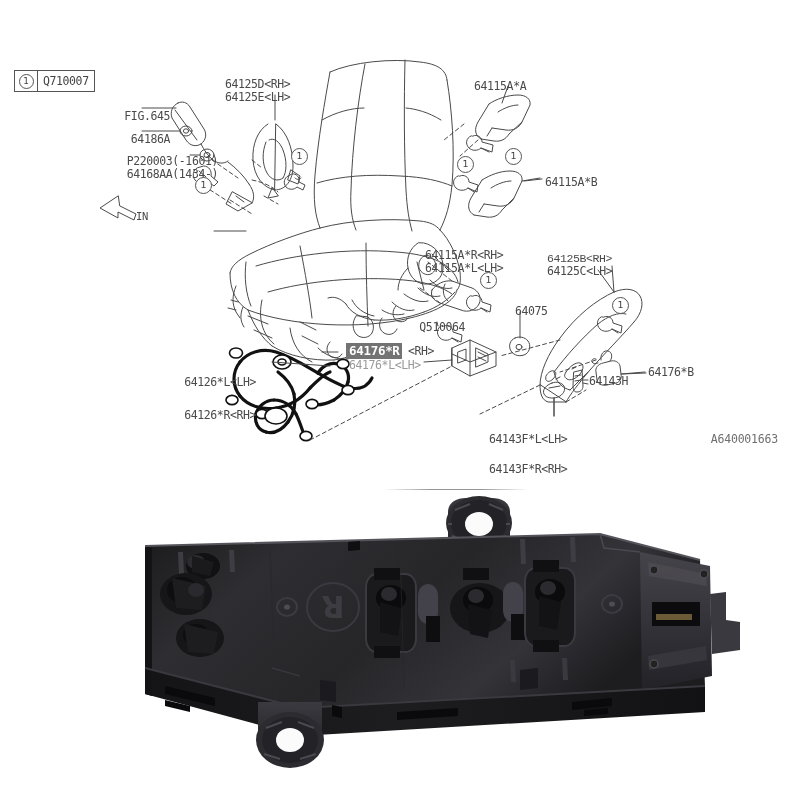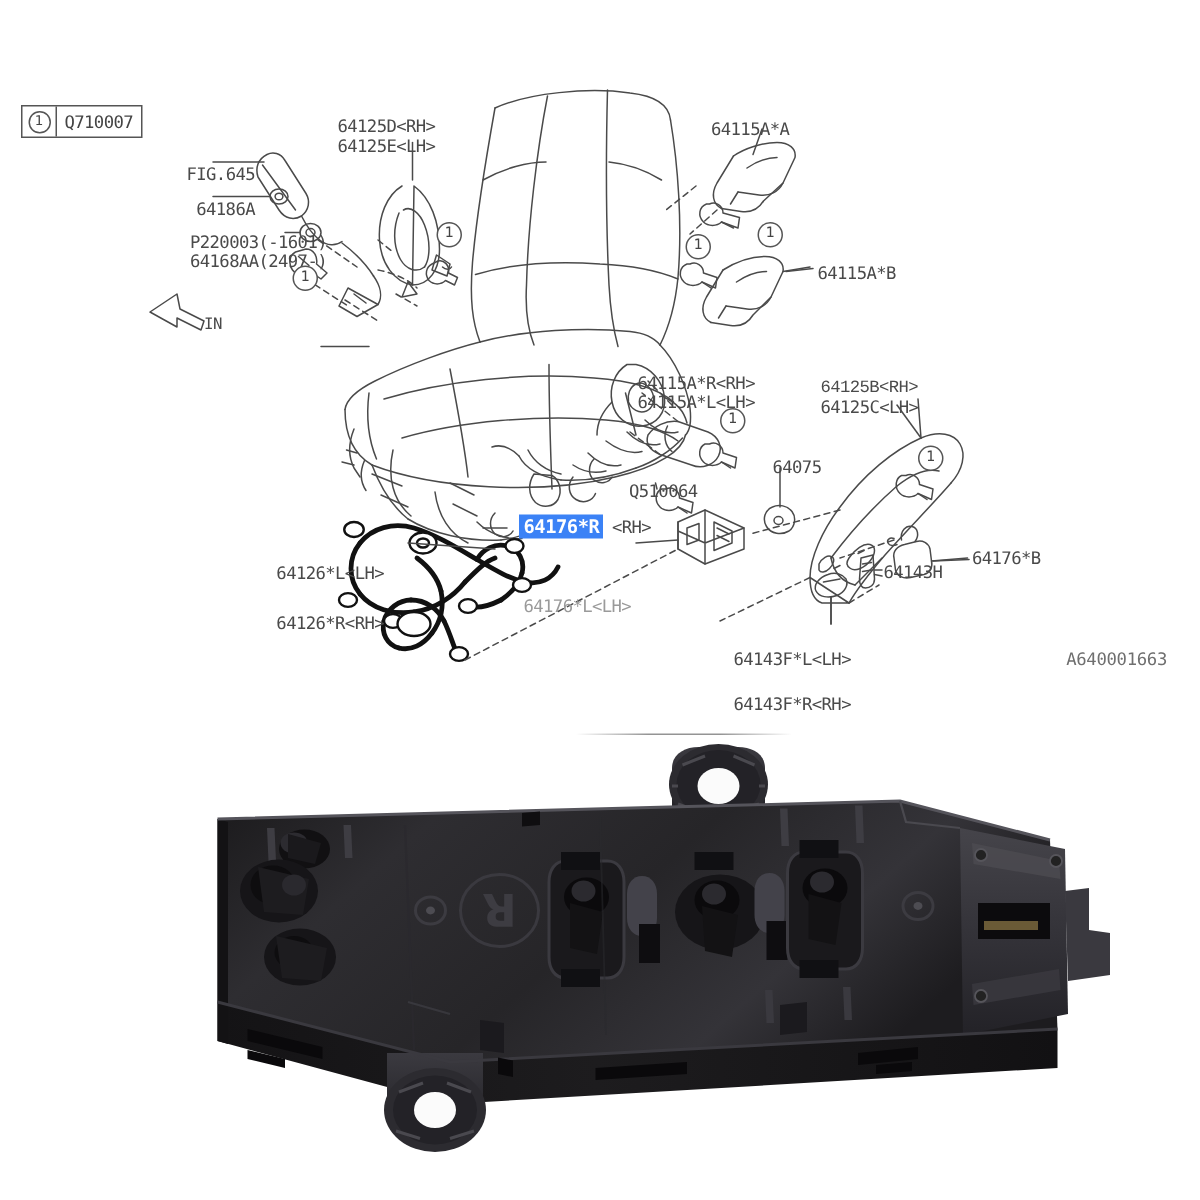"64168AA(2497-)" div.lbl { text: 2497- -> 1434- }
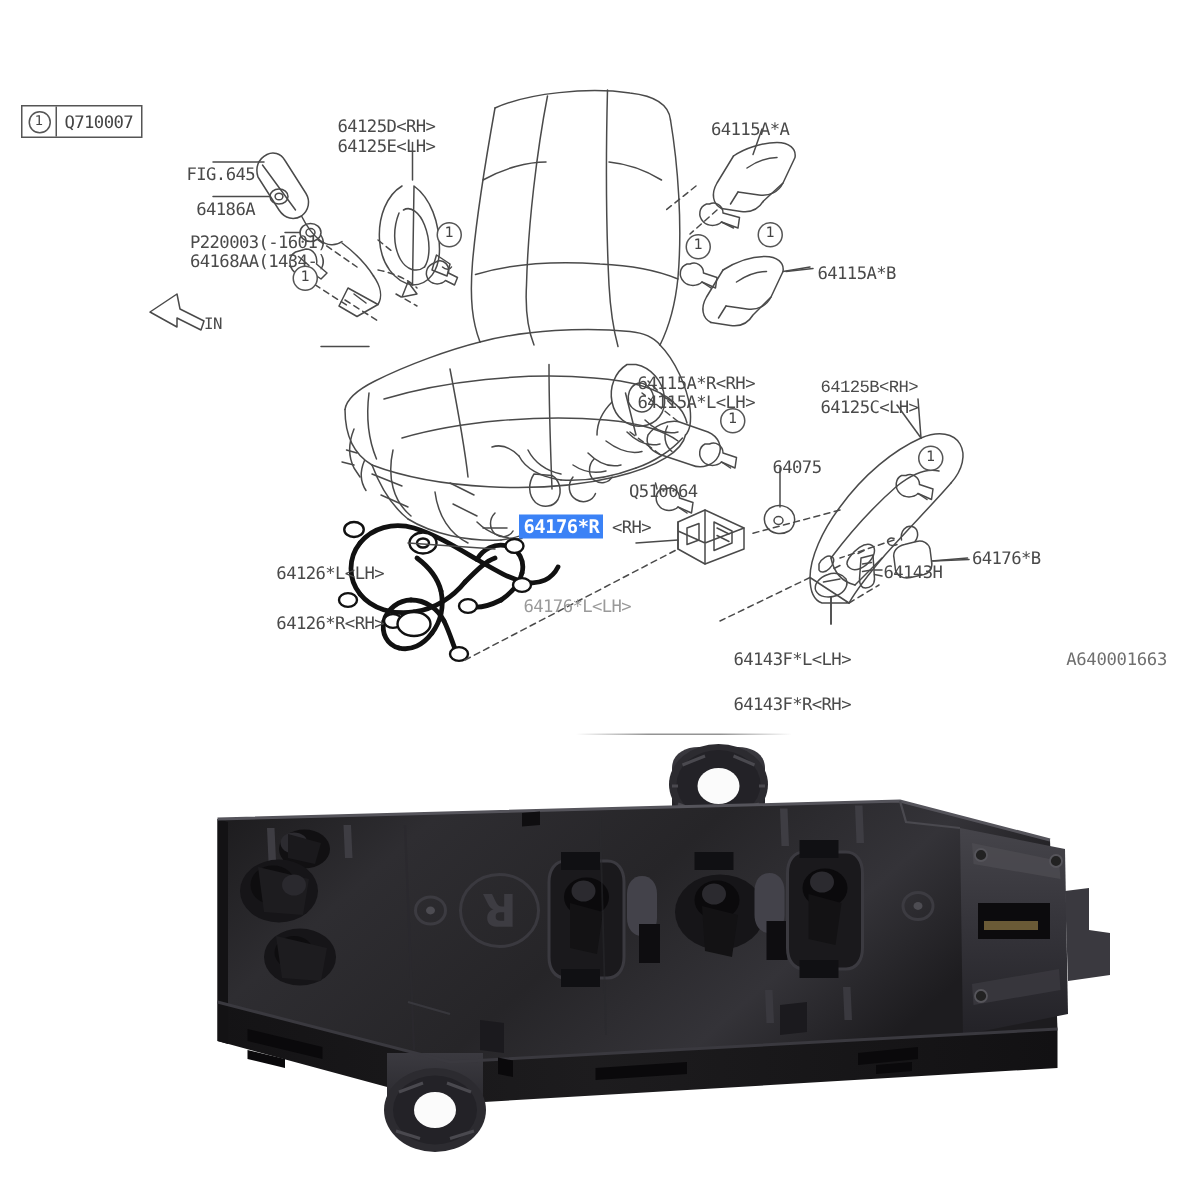"64176*R" .hl { background: #3b82f6 -> #737373 }
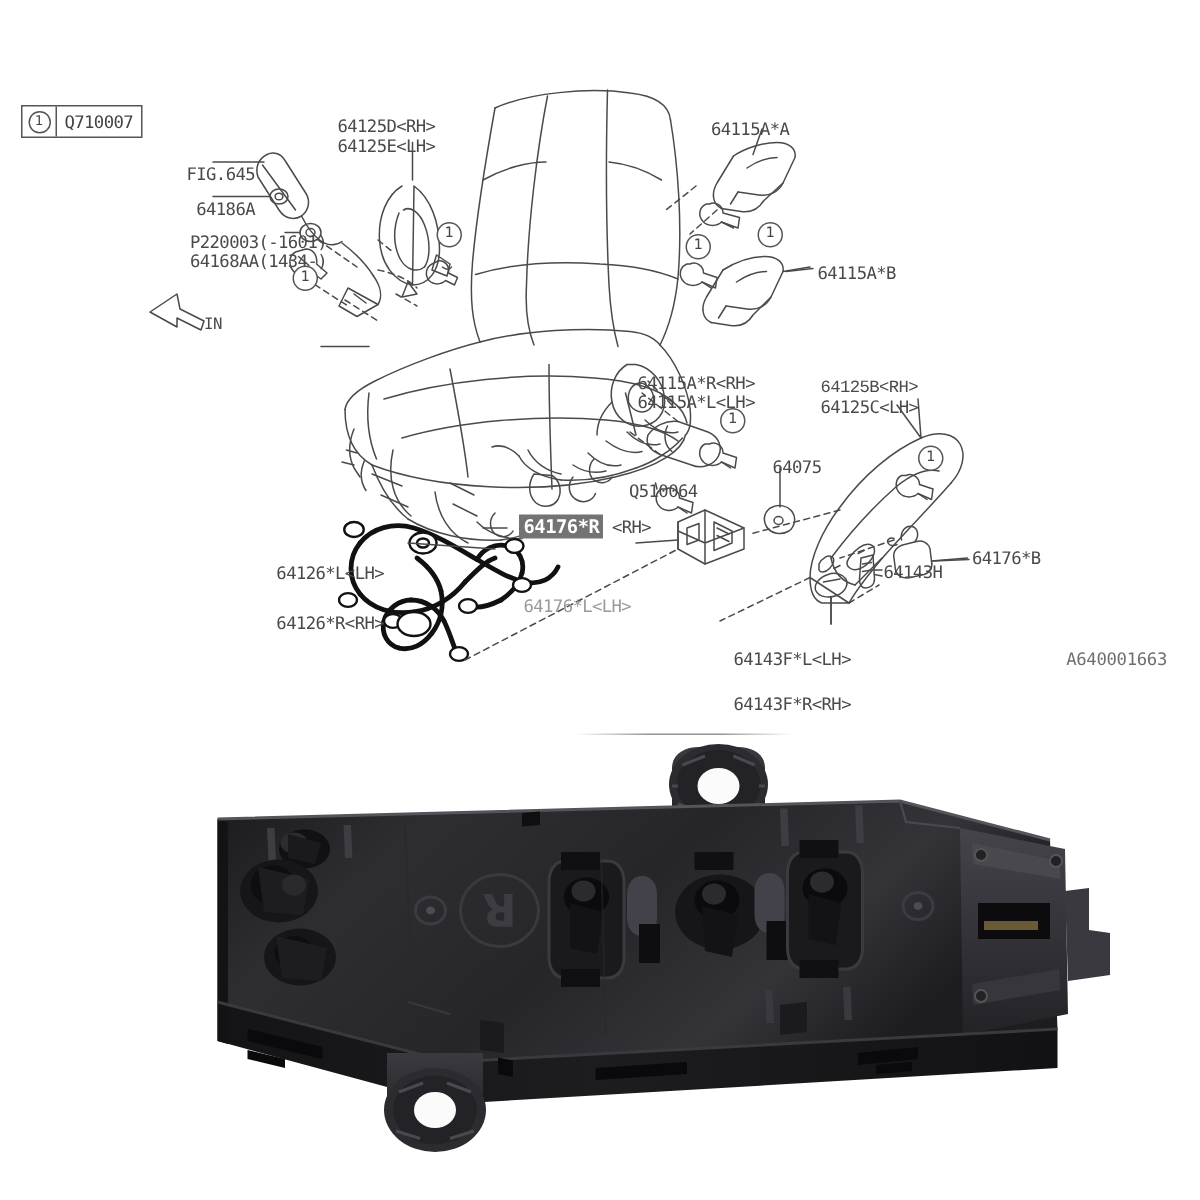"64176*L<LH>" div.hl-faded { margin-top: 39px -> none }
